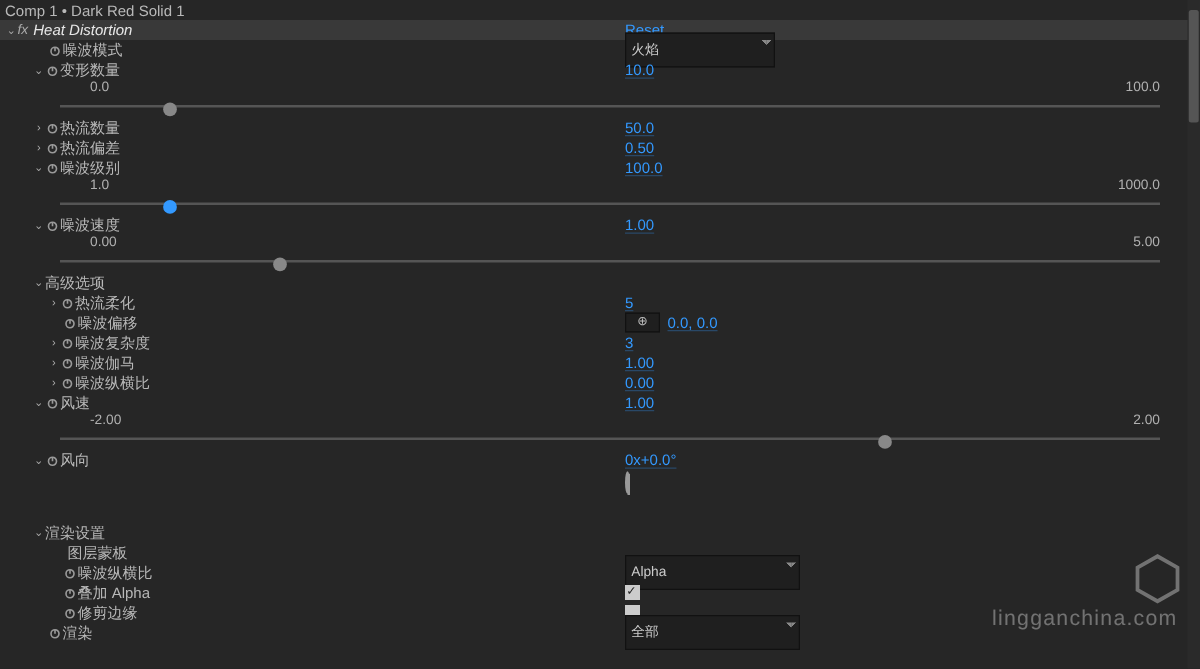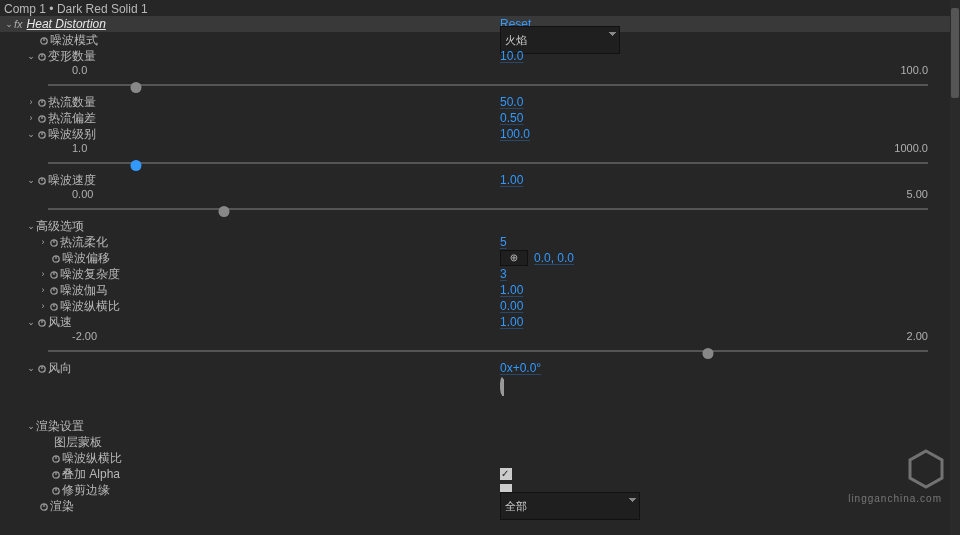"Heat Distortion" .effect-hdr .name { text-decoration: underline -> none }
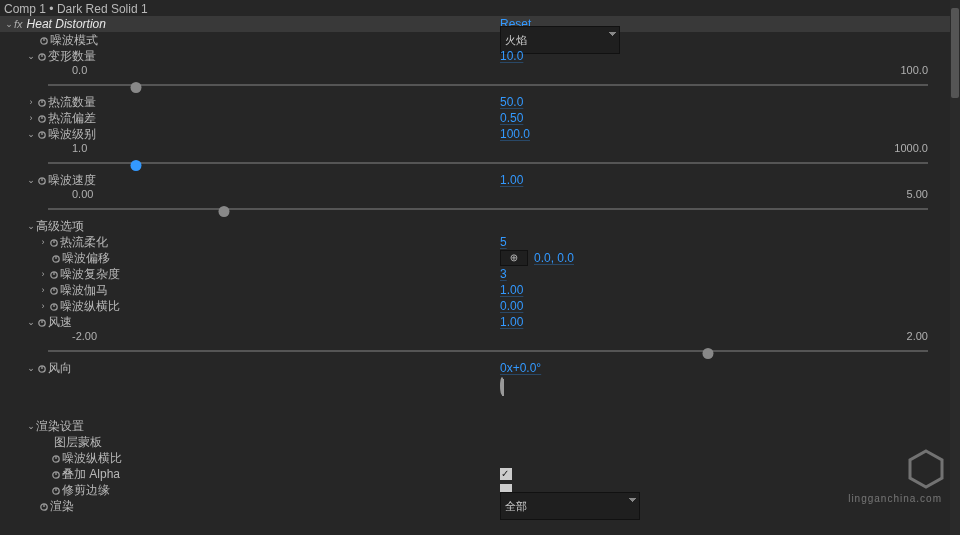"Alpha" span.right-col { html: none -> <span> <select><option>Alpha</option></select> </span> }
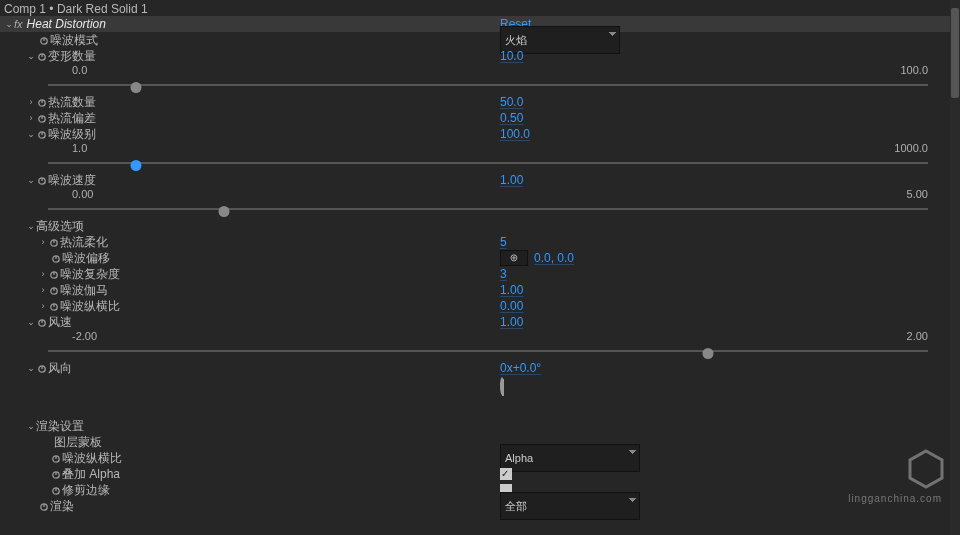"lingganchina.com" .watermark .sm { font-size: 10px -> 17px }
